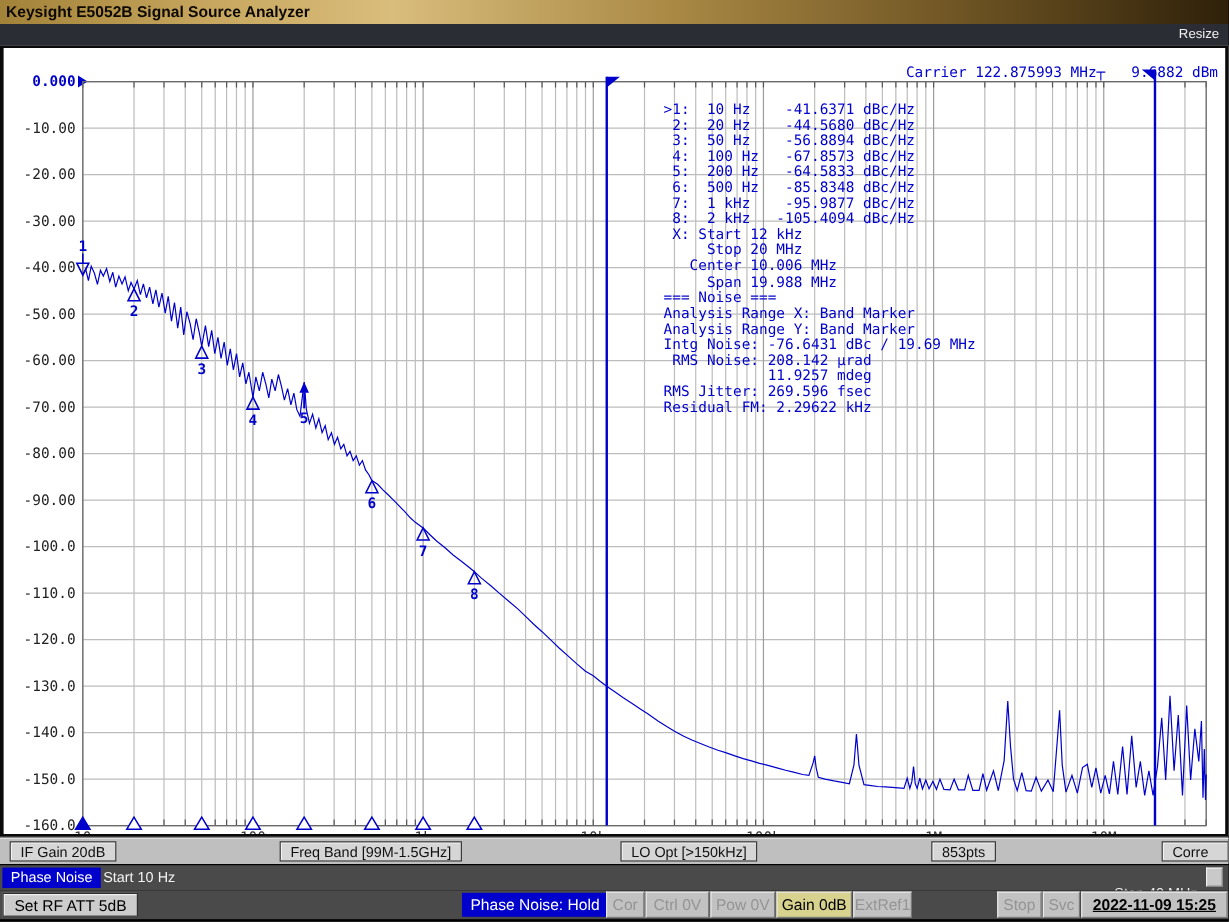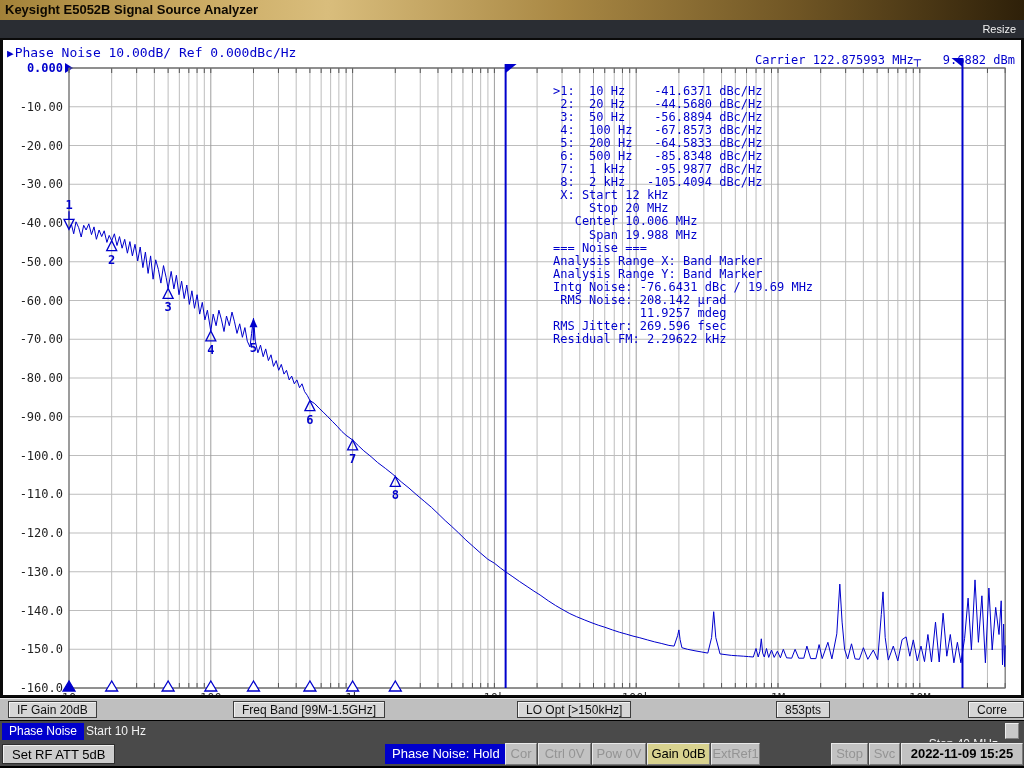"▶Phase Noise 10.00dB/ Ref 0.000dBc/Hz" div { html: <div><span>▶</span><span>Phase Noise 10.00dB/ Ref 0.000dBc/Hz</span></div> -> none }
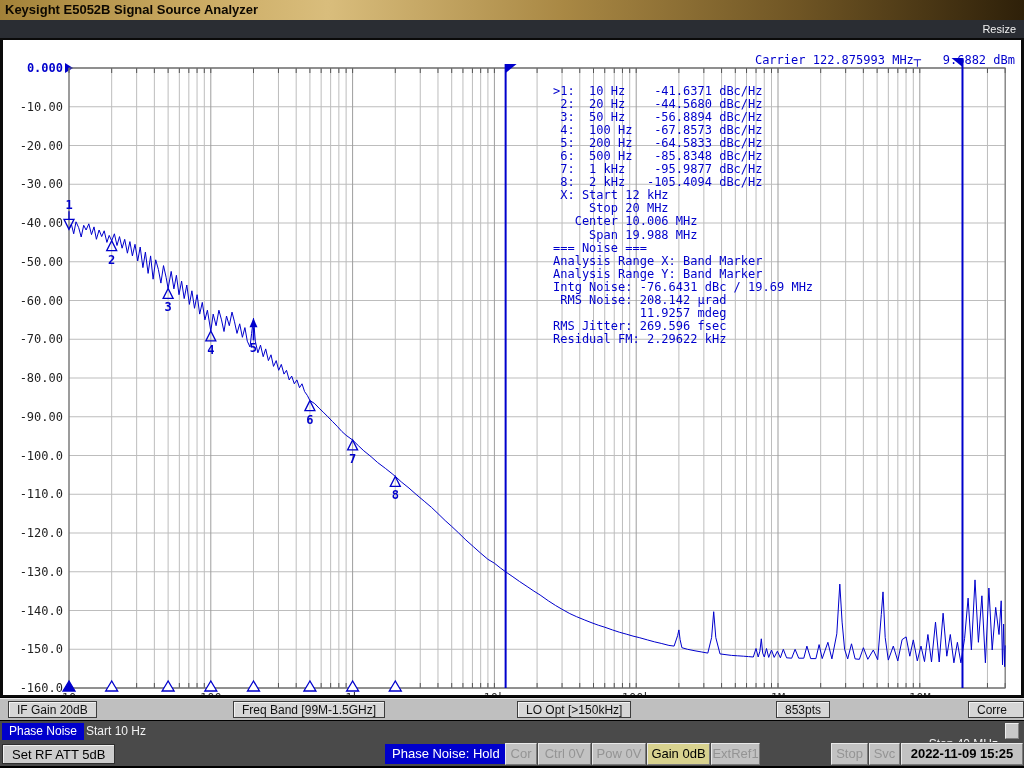"2022-11-09 15:25" .c8 { text-decoration: none -> underline }
